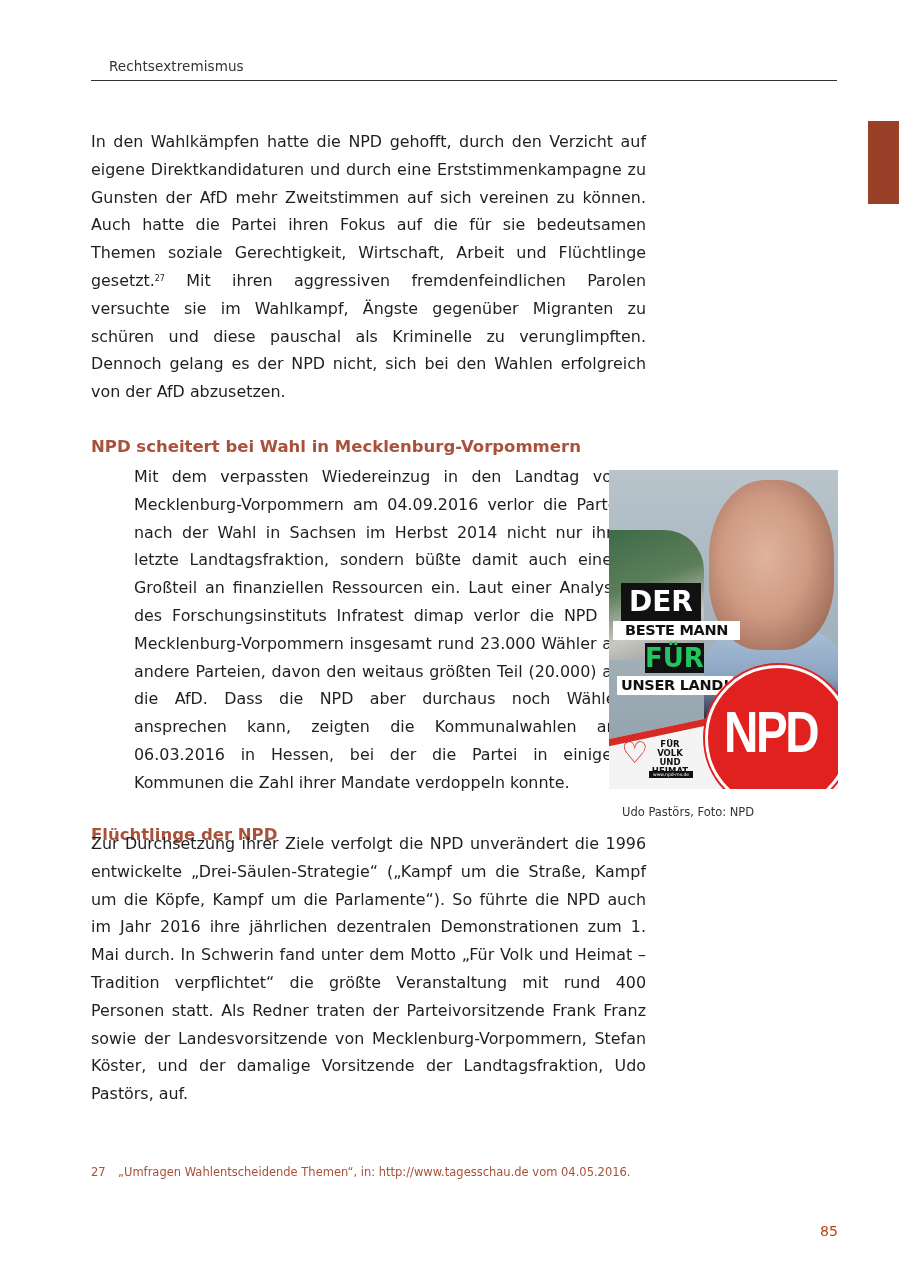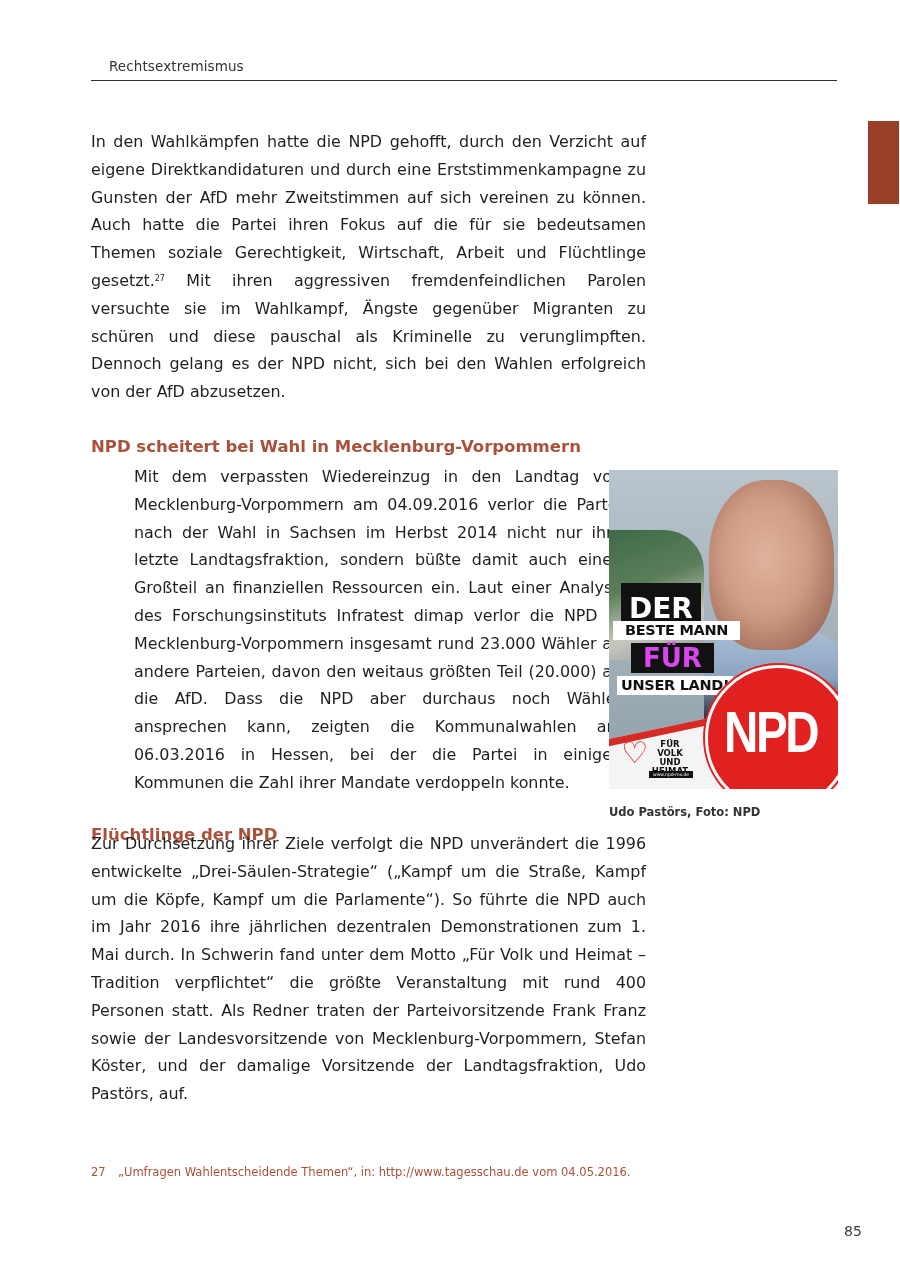"DER" .s-der { padding: 12px 8px -> 5px 8px }
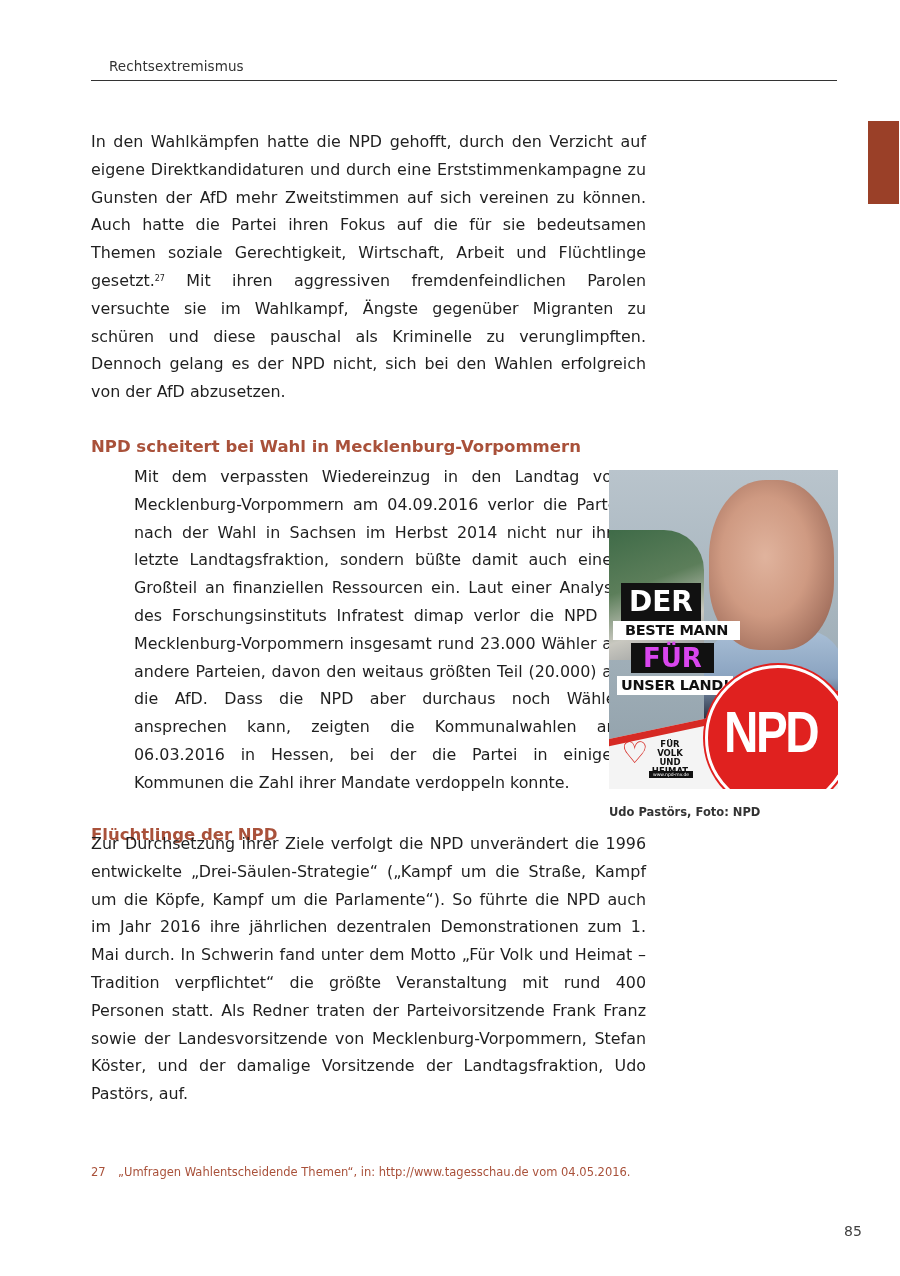"FÜR" .s-fuer { color: #d946ef -> #22c55e; left: 22px -> 36px; padding: 2px 12px -> 2px 0 }
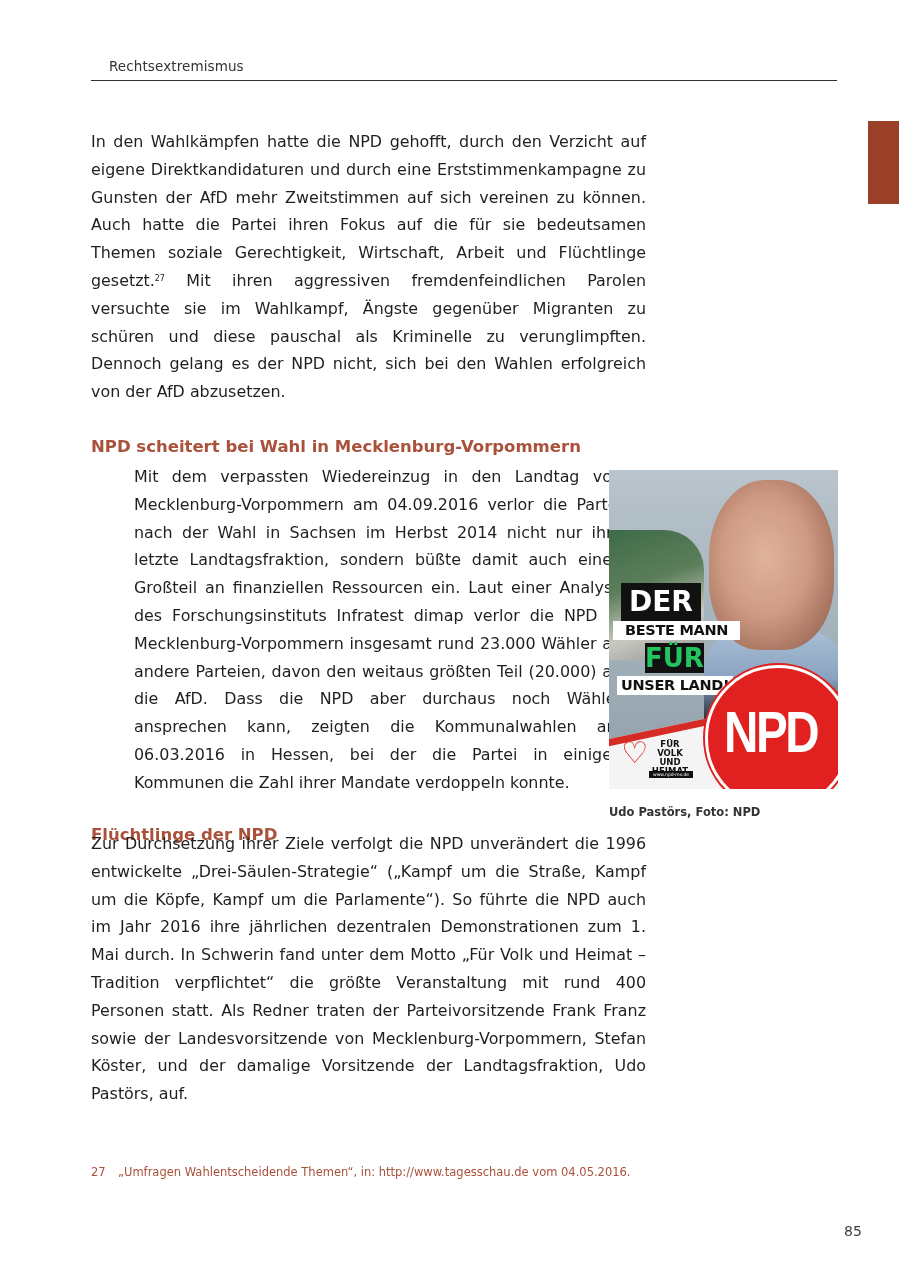"Udo Pastörs, Foto: NPD" .caption { font-weight: bold -> none; left: 609px -> 622px }
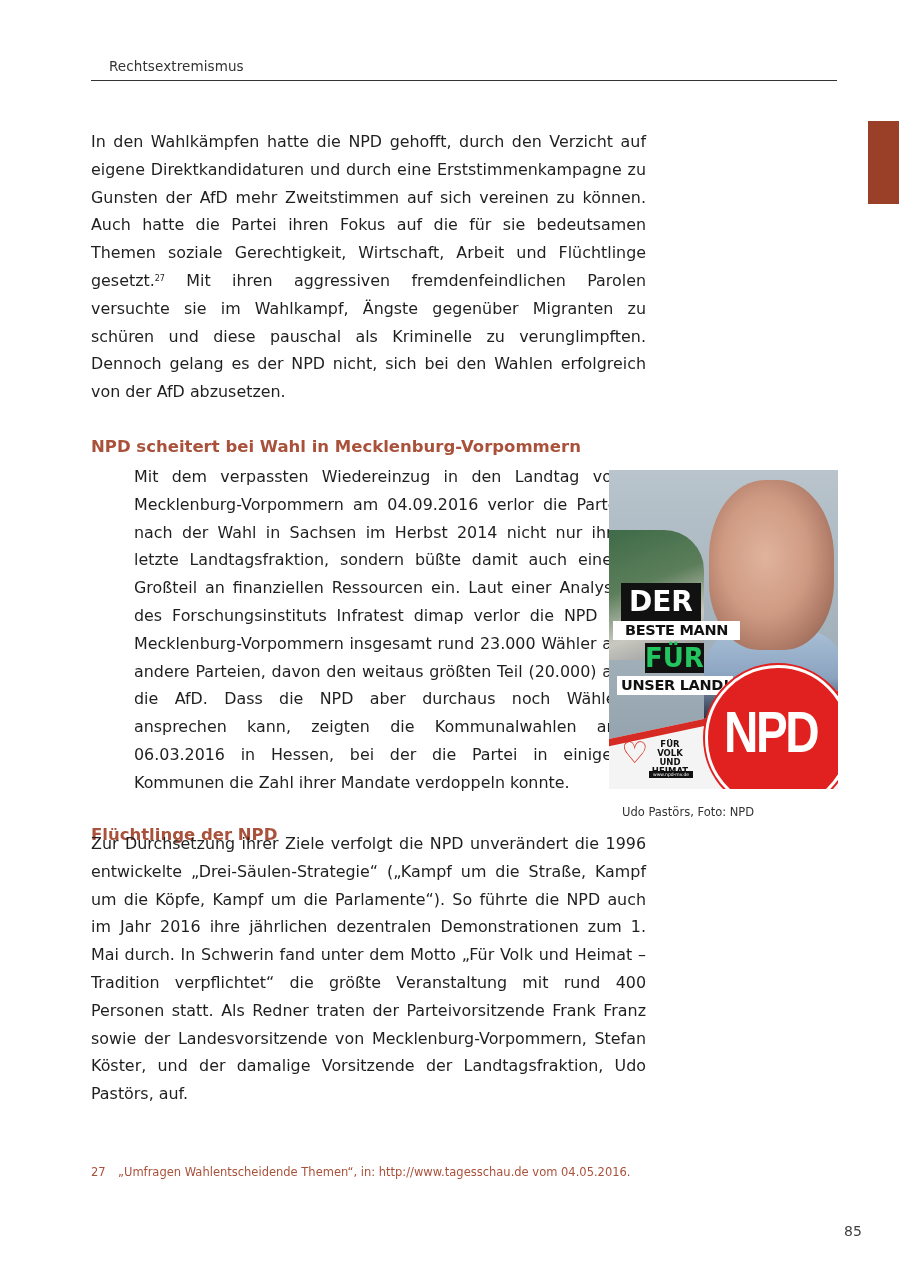"85" .page-number { color: #404040 -> #c2410c; left: 844px -> 820px }
